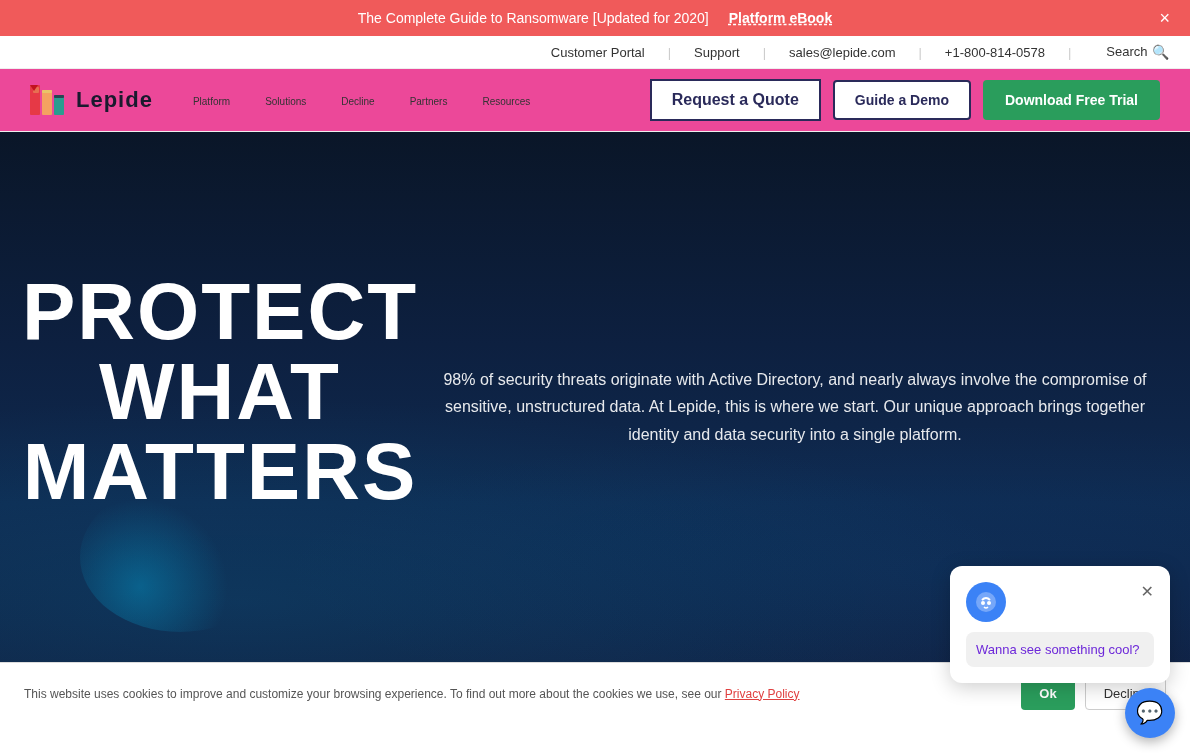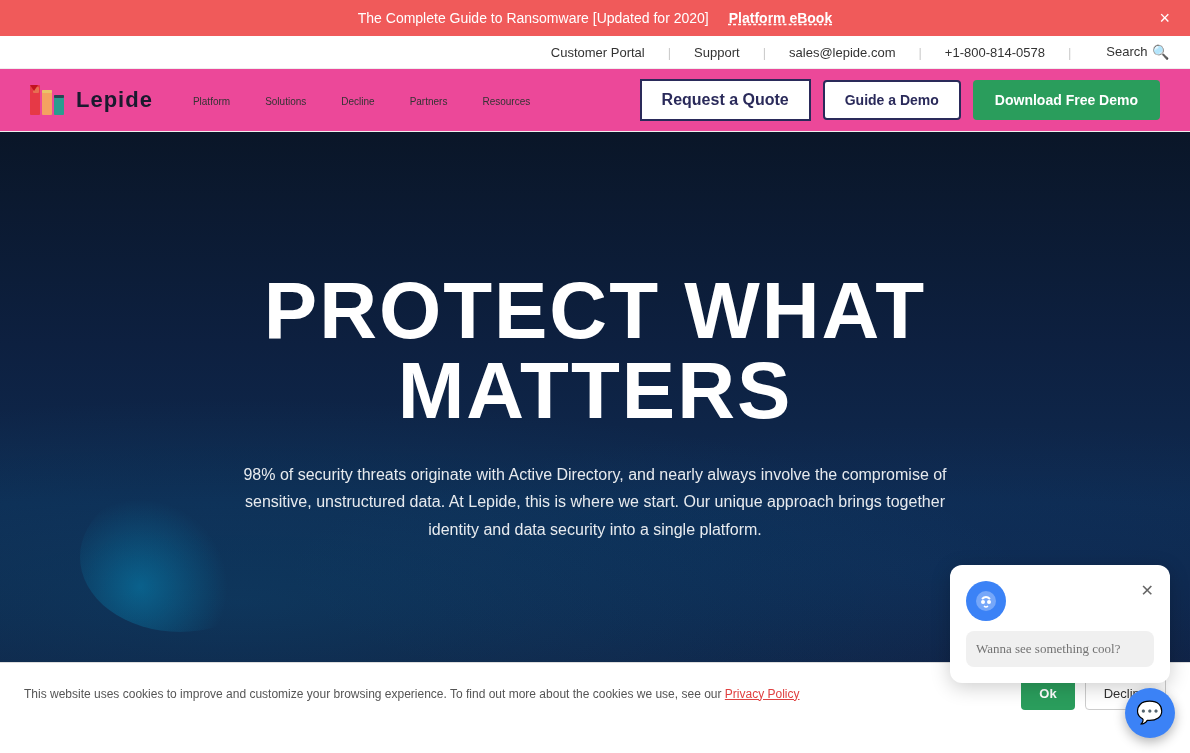"Download Free Demo" a.btn-trial { text: Demo -> Trial }
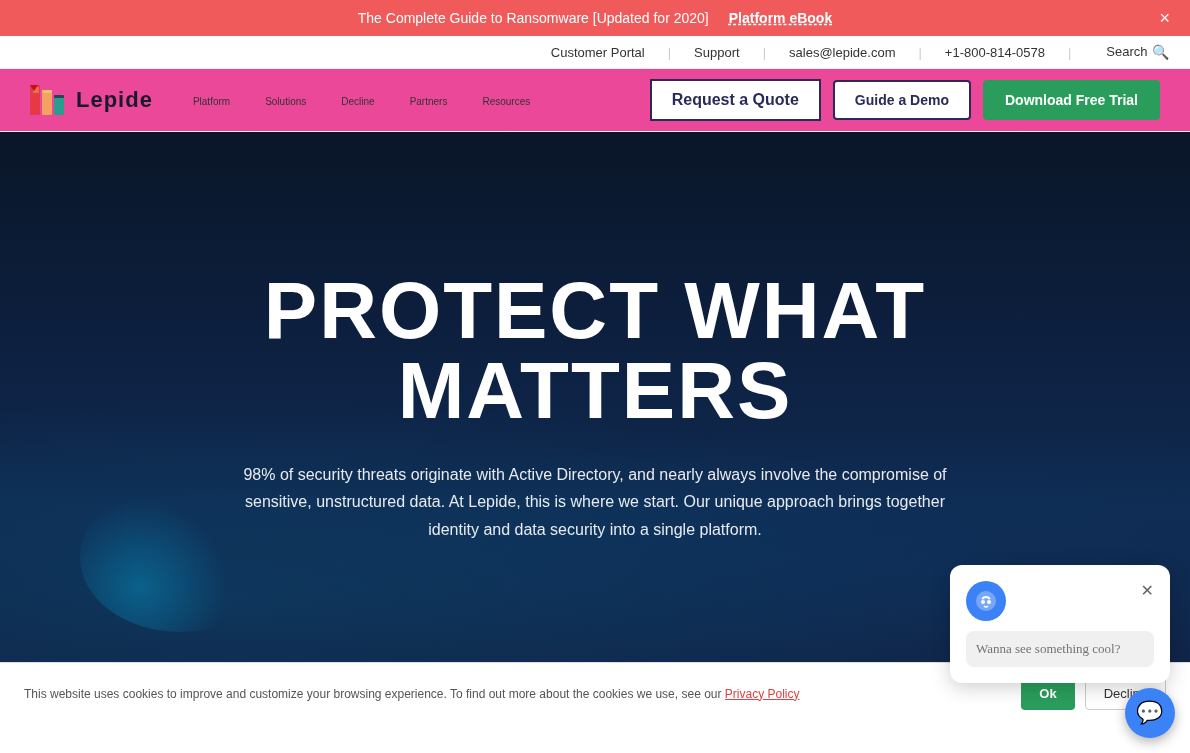"PROTECT WHAT" .hero { flex-direction: column -> none }
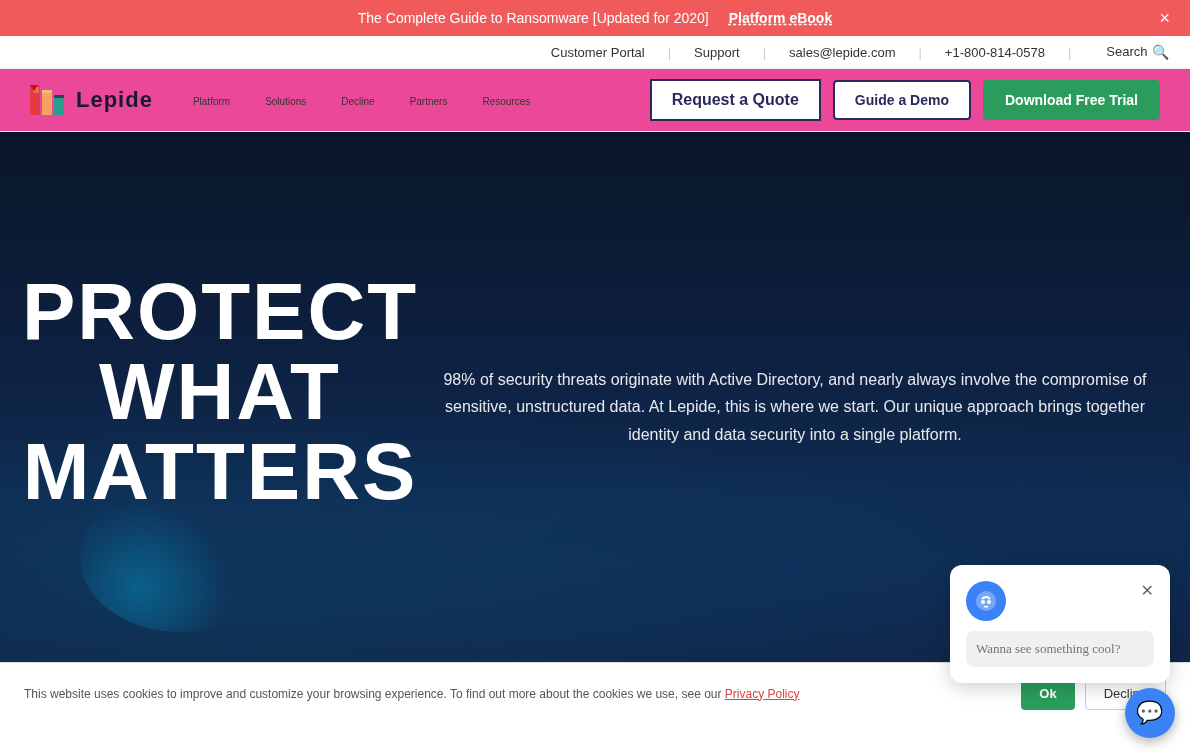"Wanna see something cool?" .chat-bubble { color: #737373 -> #6d28d9; font-family: Liberation Serif, serif -> none }
